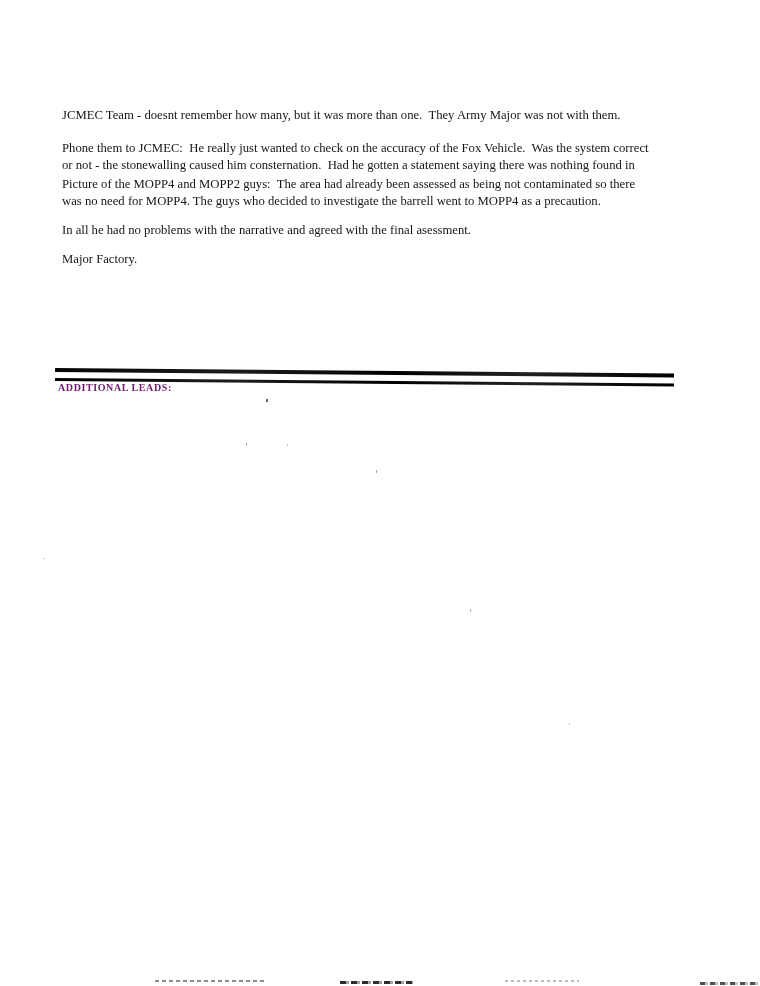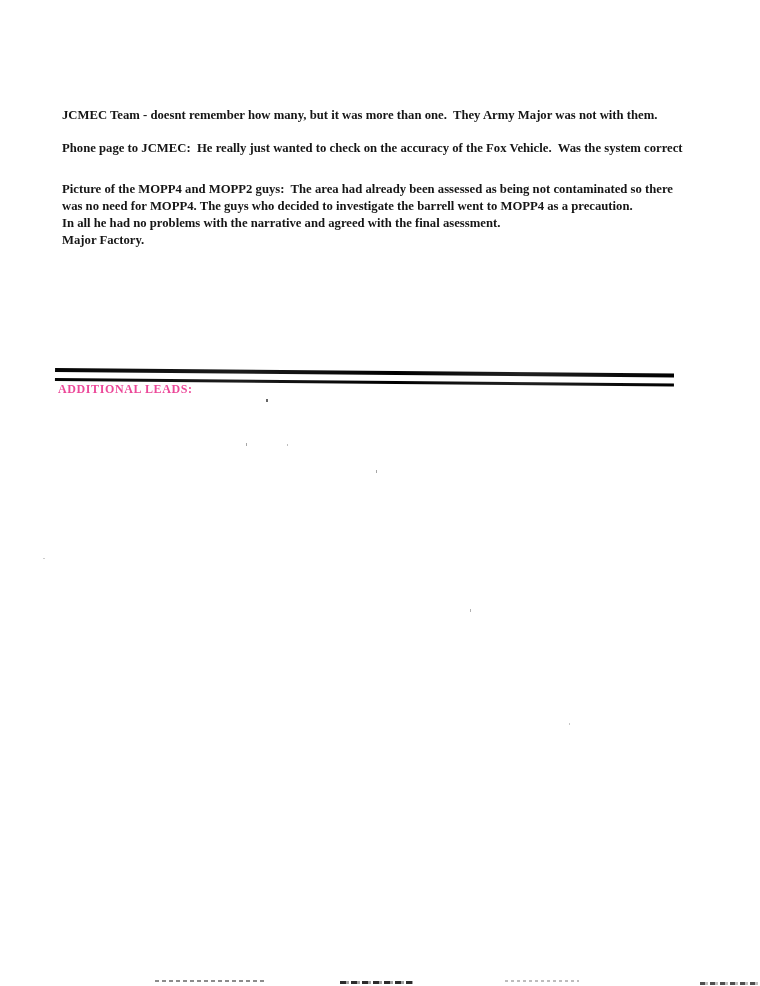"JCMEC Team - doesnt remember" .para { font-weight: bold -> none }
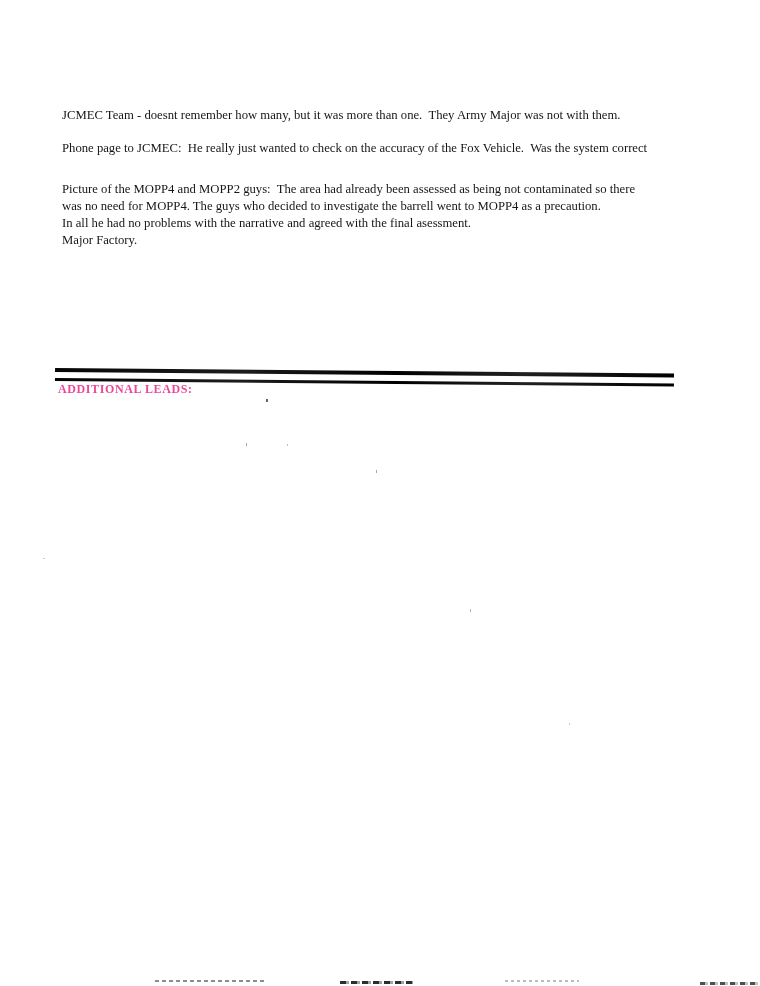"Phone page to JCMEC: He" div.line { text: page -> them }
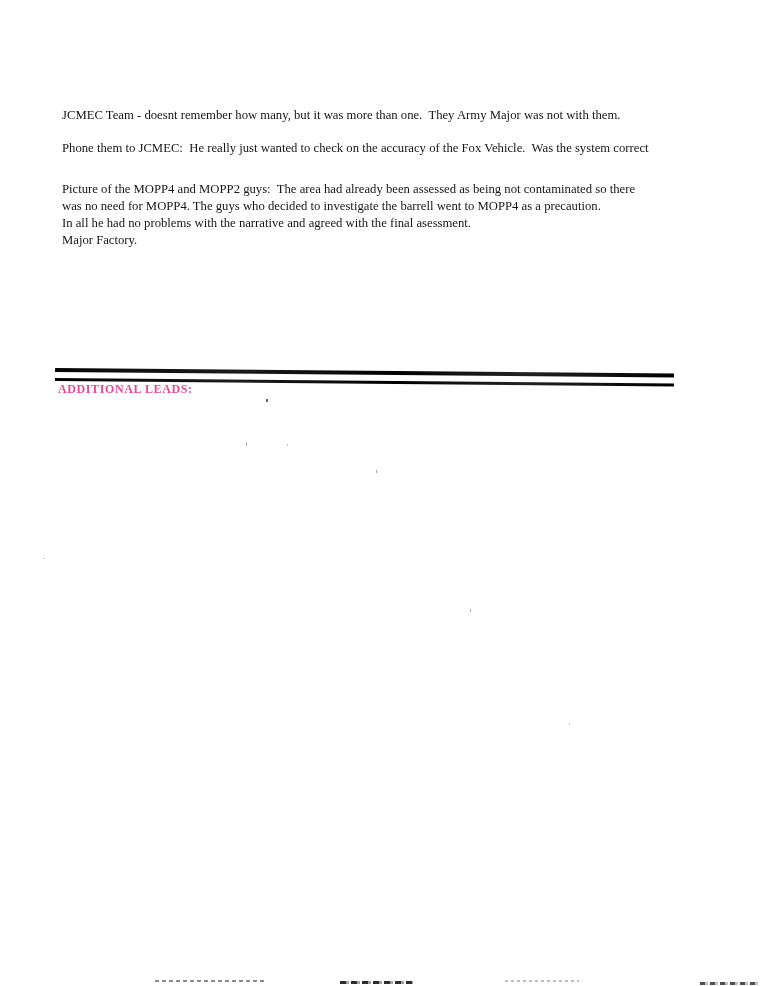"or not - the stonewalling" div.line { html: none -> <div>or not - the stonewalling caused him consternation. Had he gotten a statement saying there was nothing found in</div> }
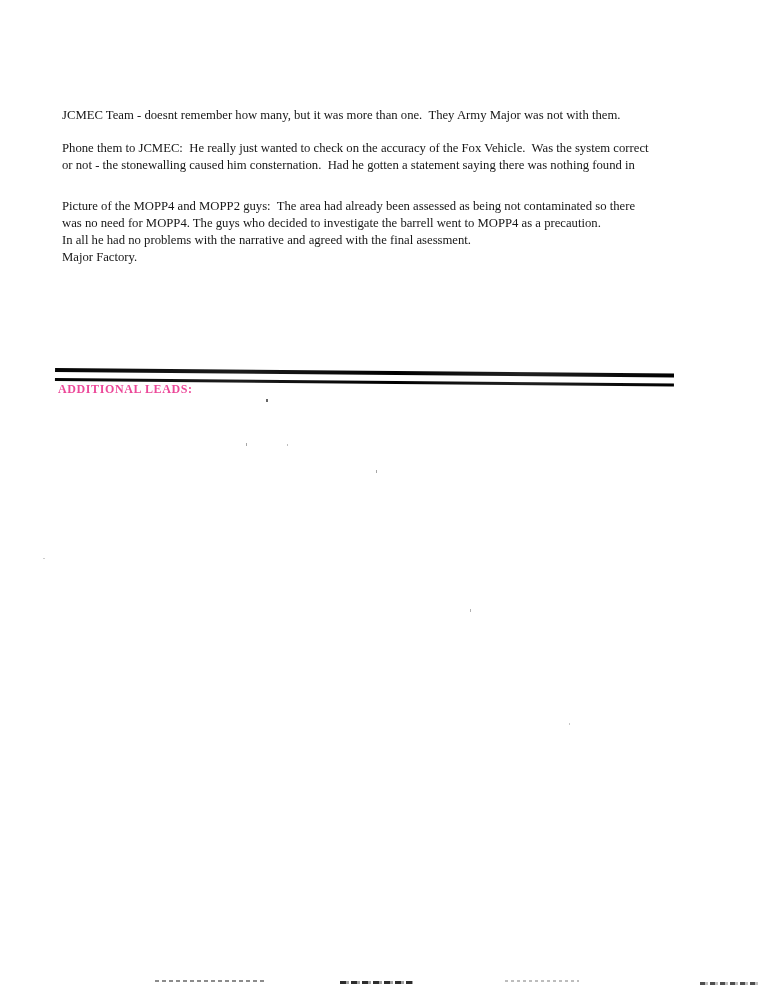"Picture of the MOPP4 and" .para.mt6 { margin-top: 24px -> 2px }
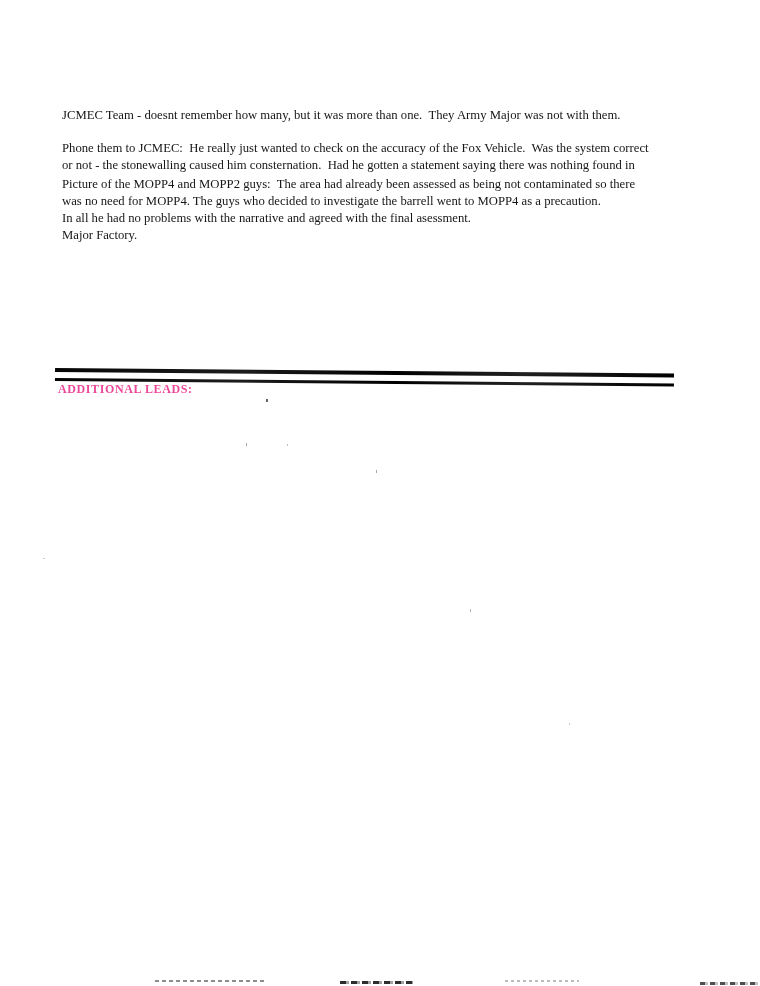"In all he had no" .para.mt12 { margin-top: 0 -> 12px }
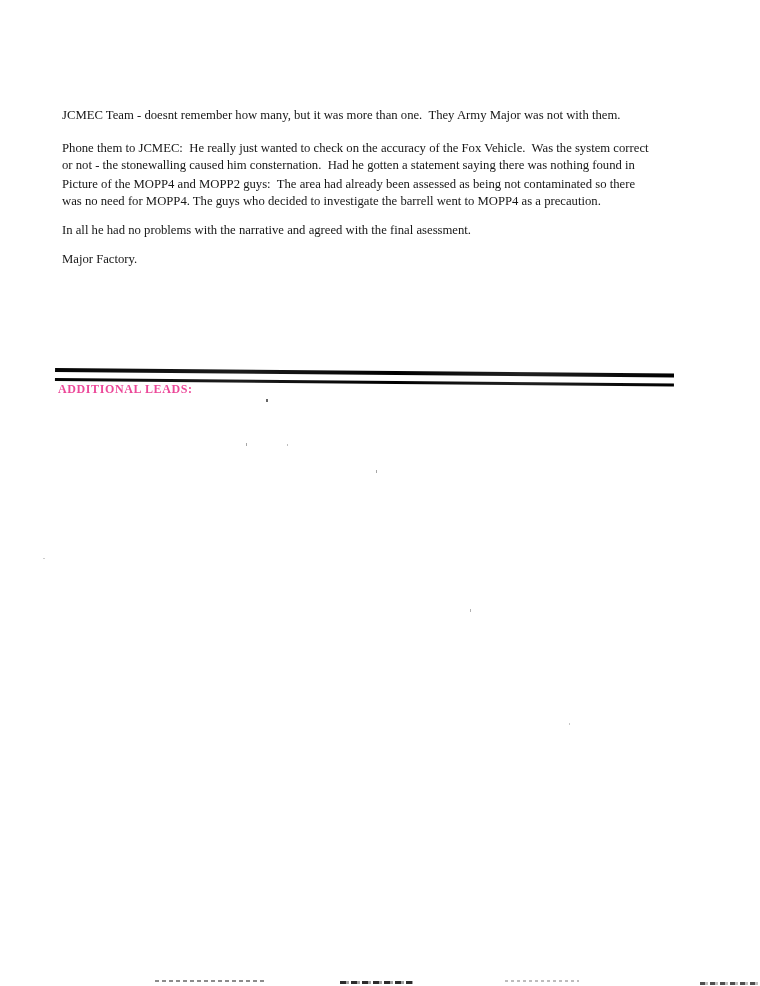"ADDITIONAL LEADS:" .leads-header { color: #ec4899 -> #701a75; font-size: 12px -> 10px }
